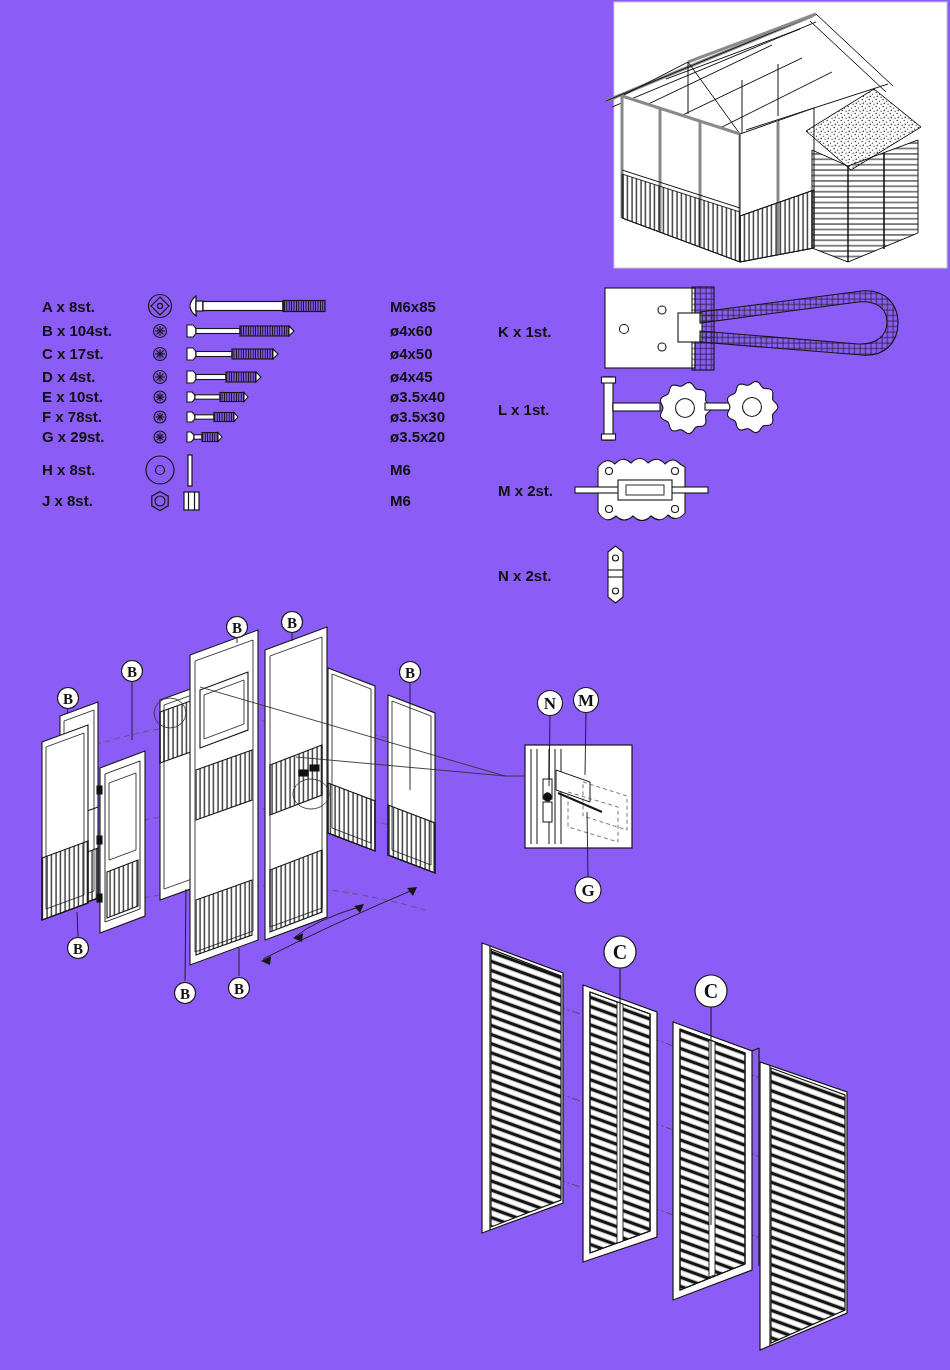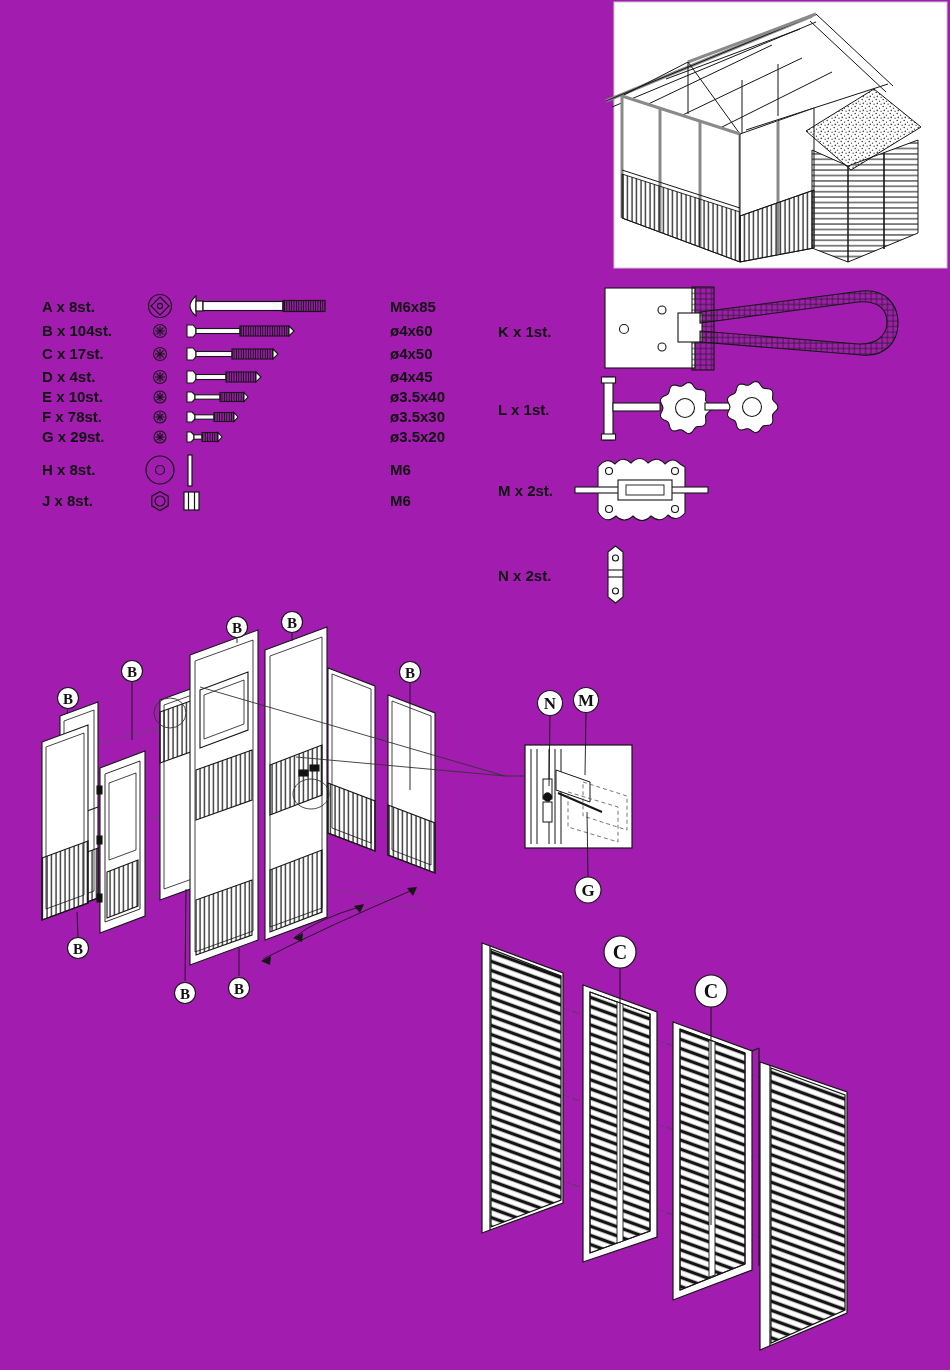"A x 8st." .page { background: #a21caf -> #8b5cf6 }
